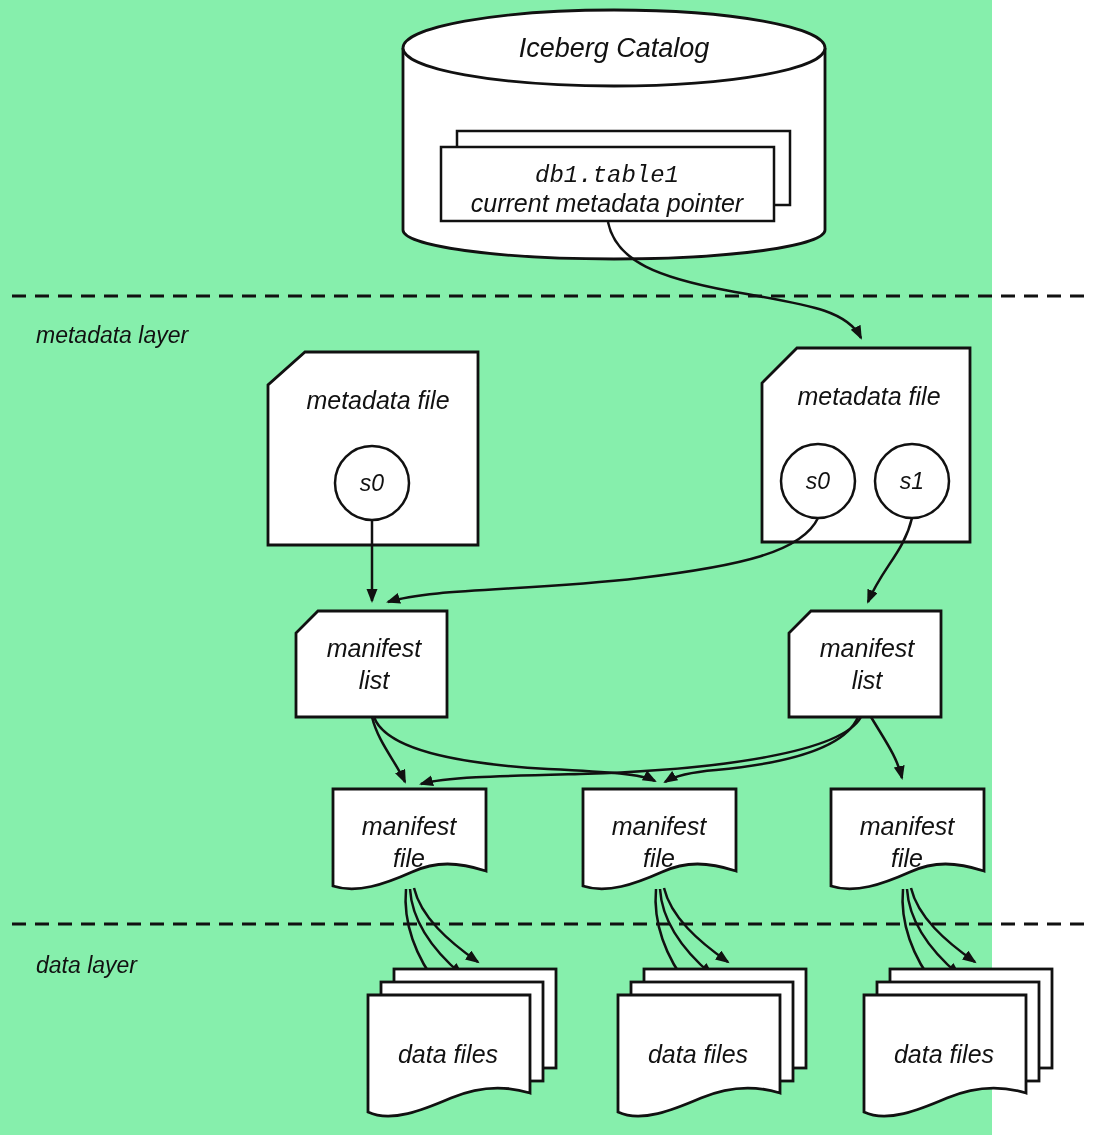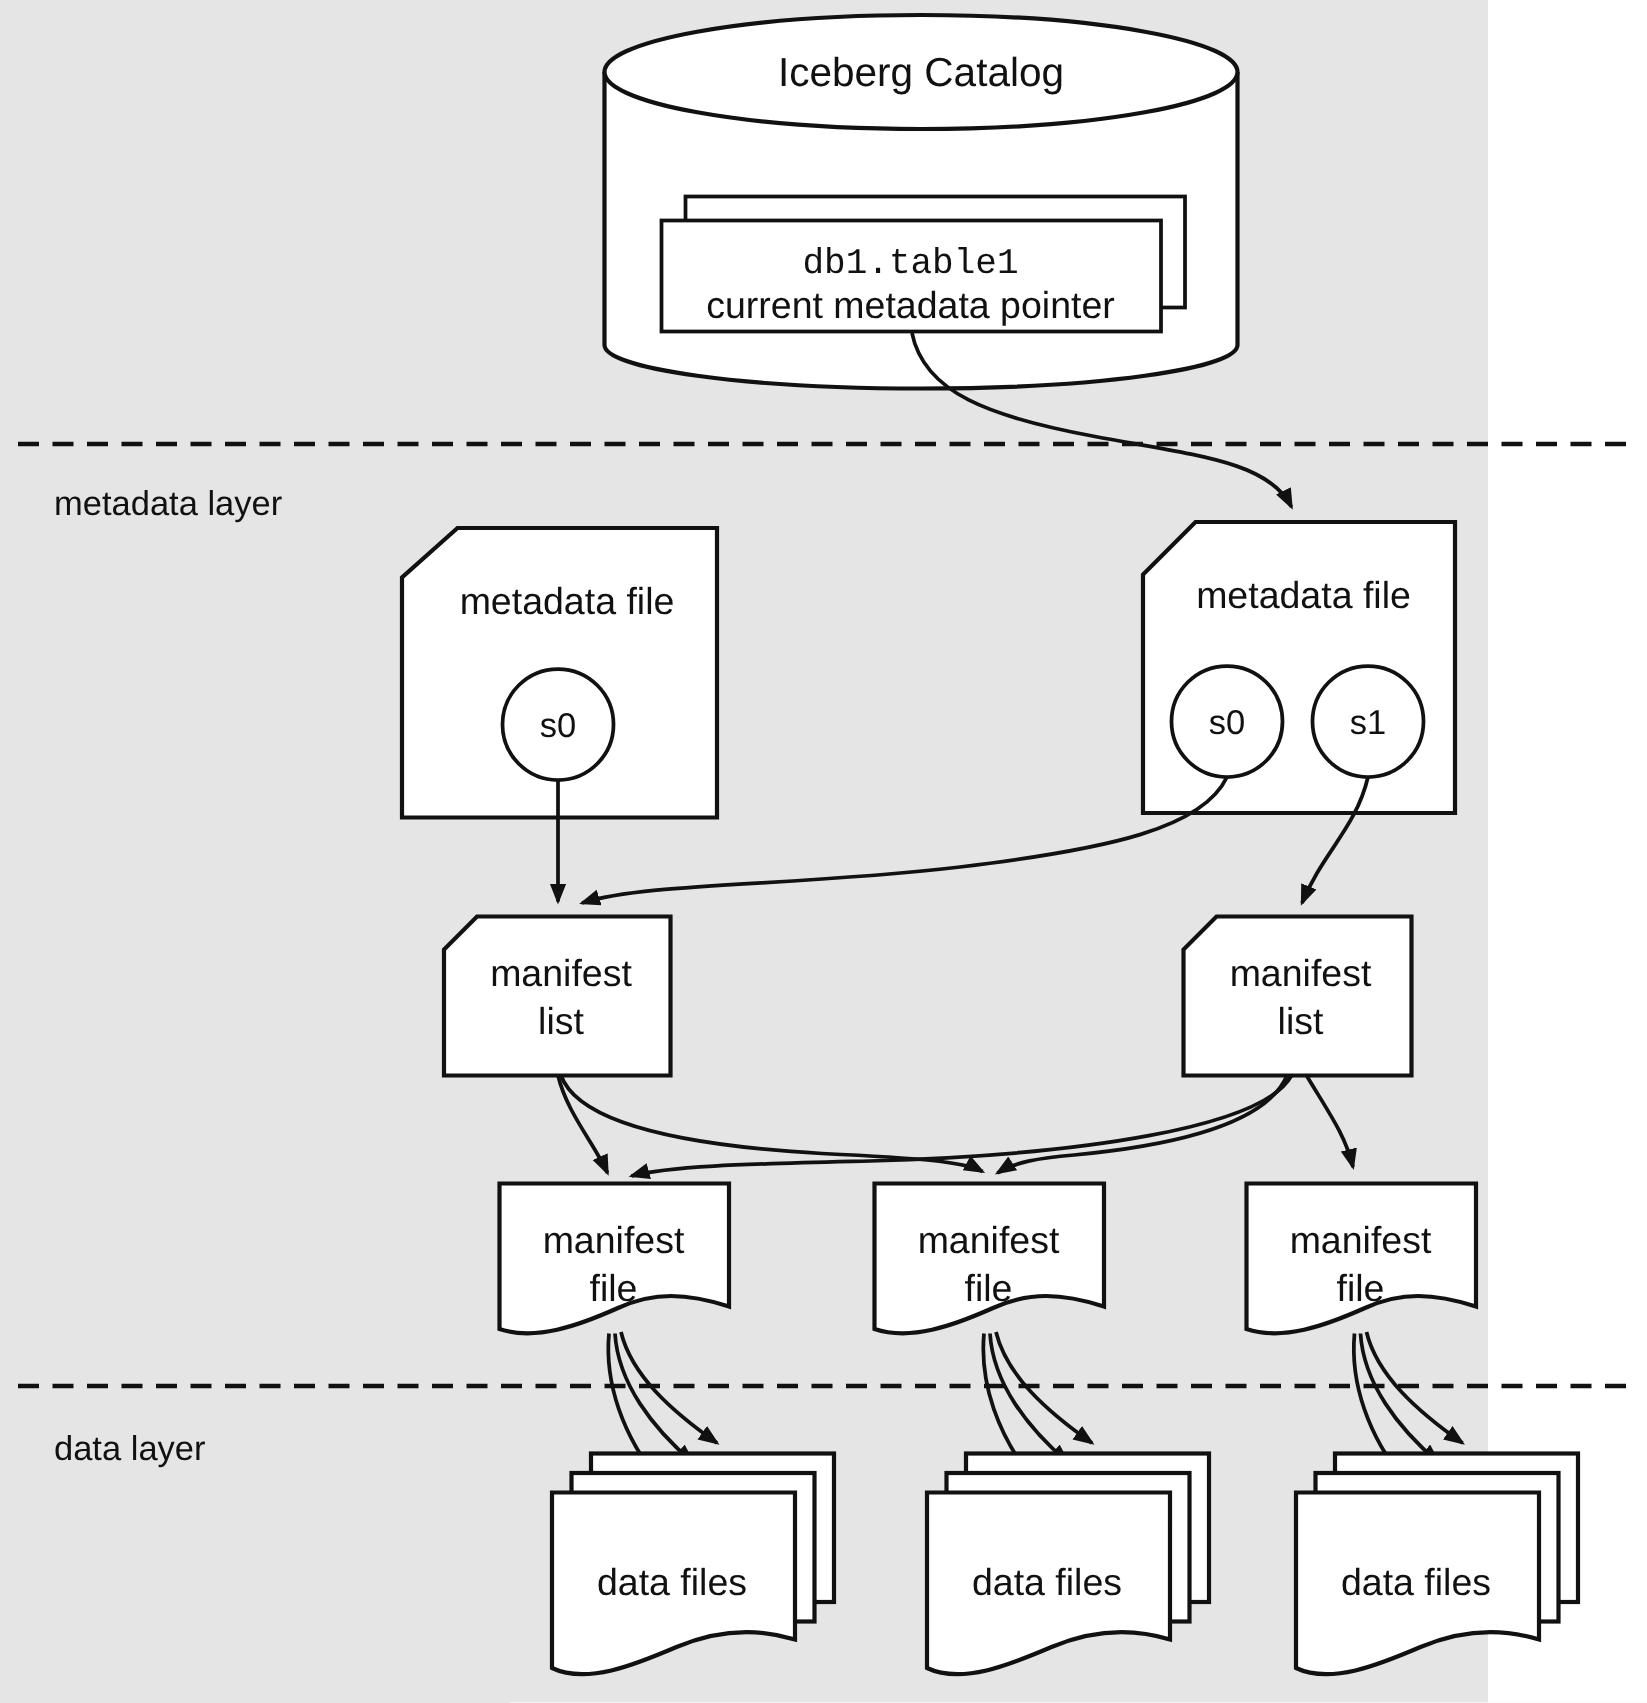"Iceberg Catalog" .stage { background: #e5e5e5 -> #86efac; font-style: none -> italic }
